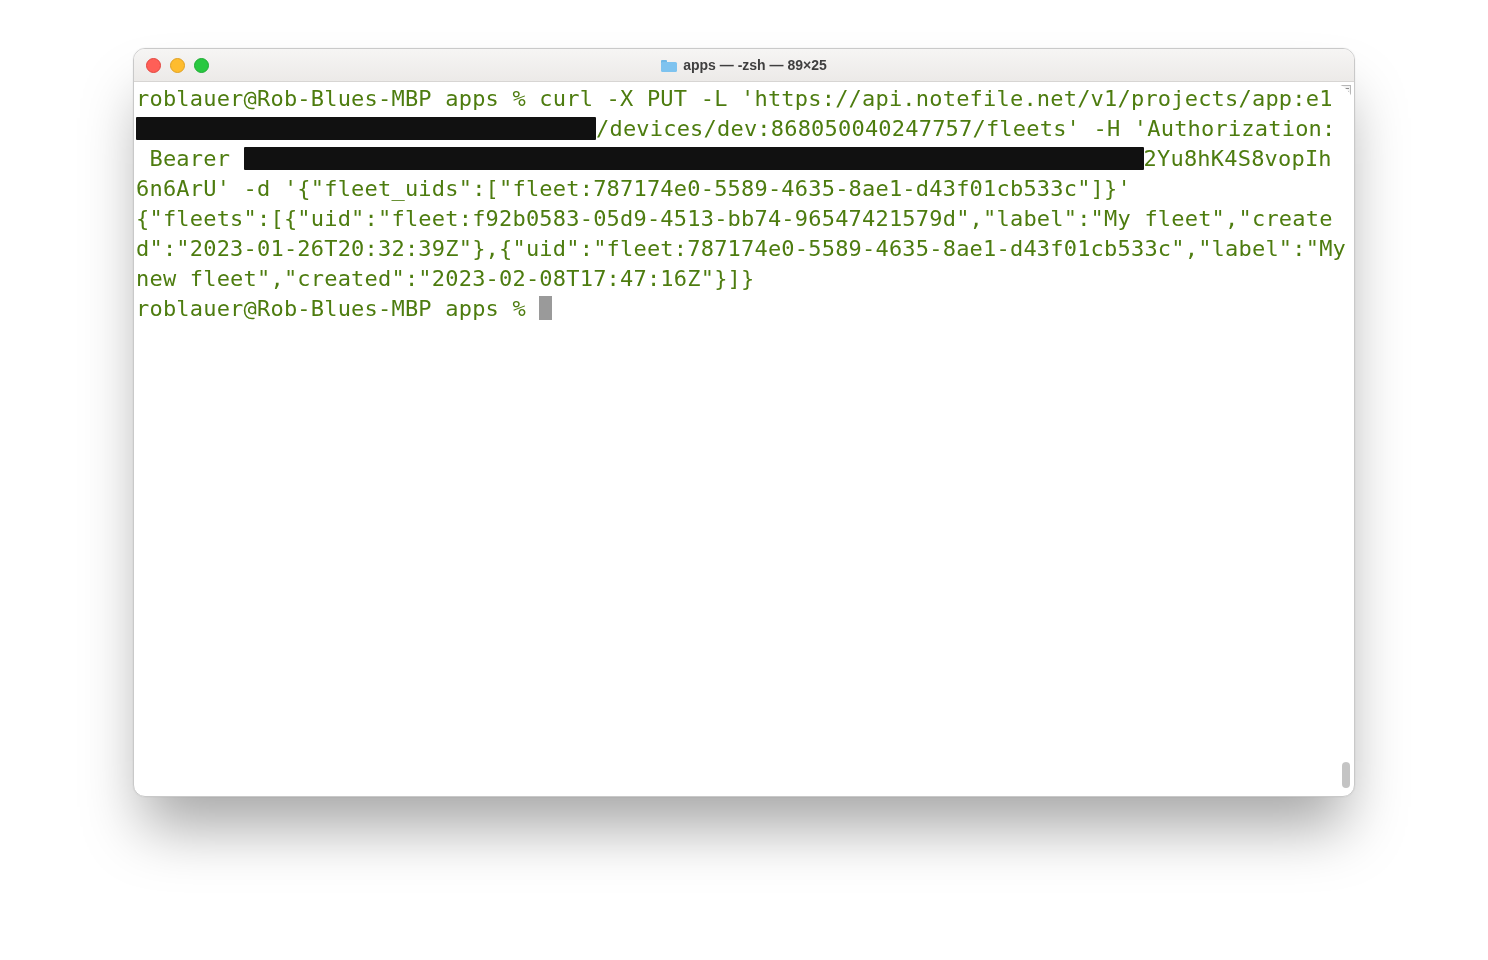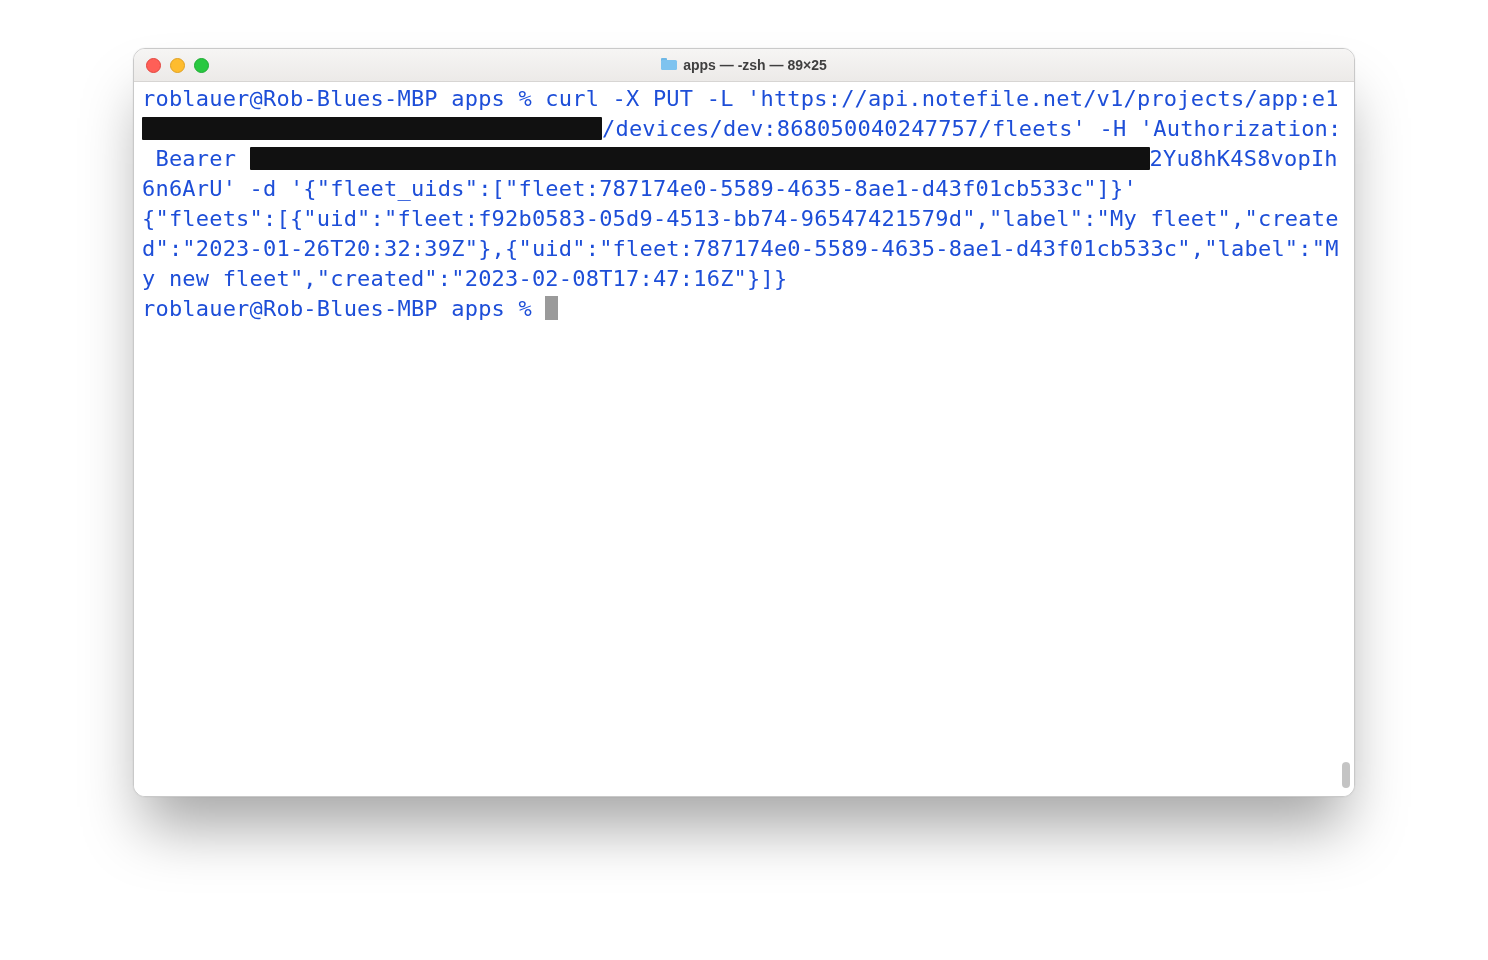"apps — -zsh — 89×25" .title-center { align-items: flex-start -> center }
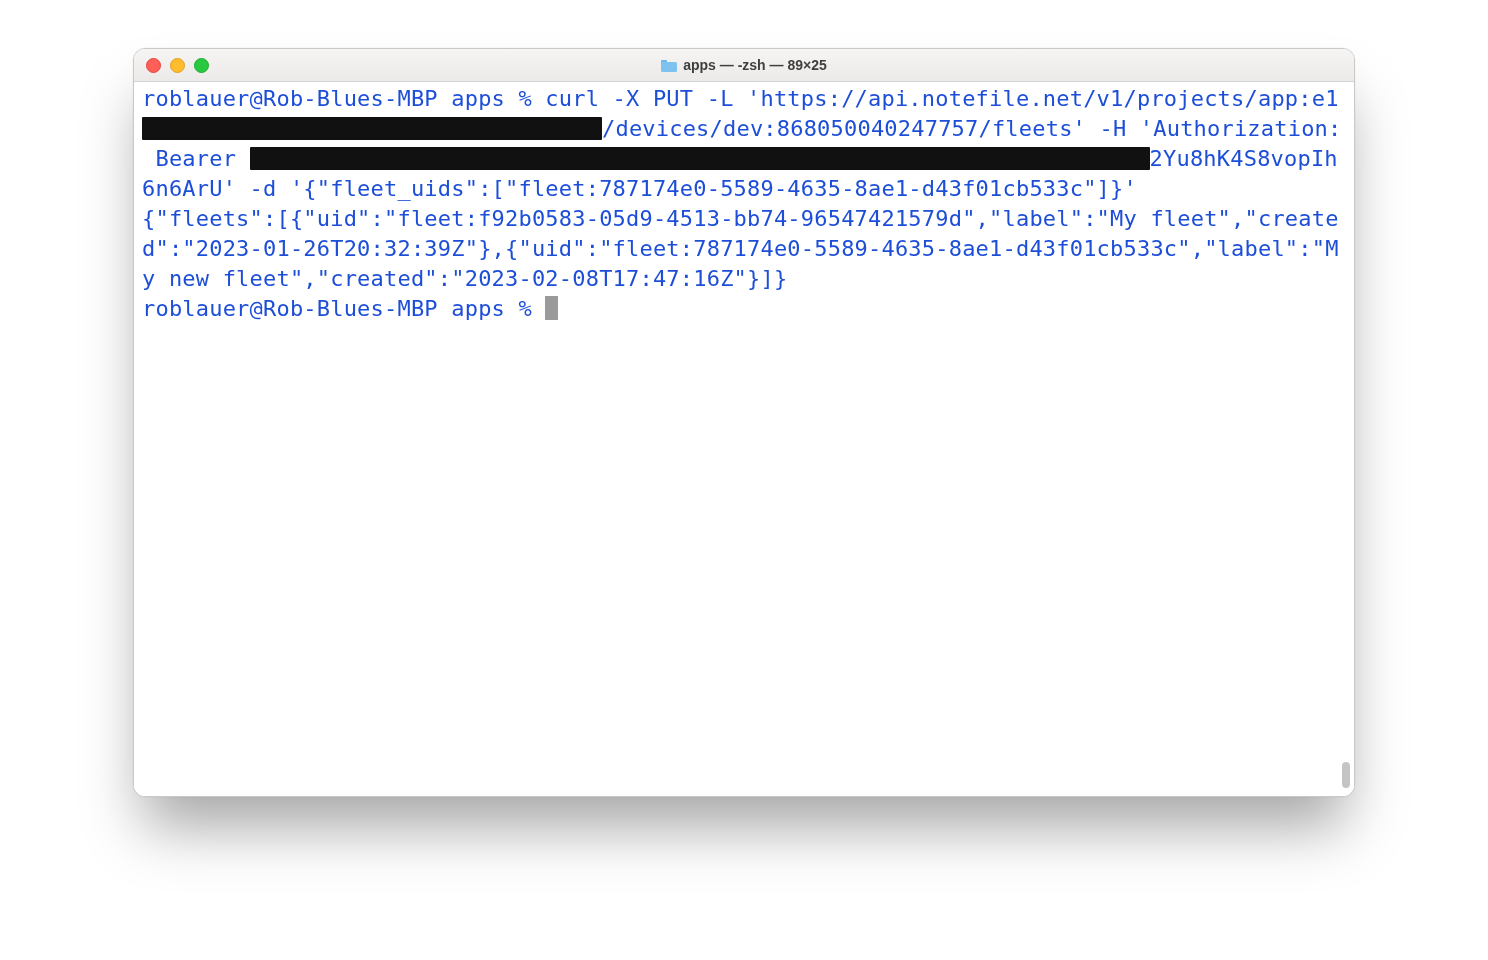"roblauer@Rob-Blues-MBP apps % curl -X" .terminal { border-radius: none -> 25px; color: #1d4ed8 -> #4d7c0f; padding: 2px 6px 2px 8px -> 2px 6px 2px 2px }
